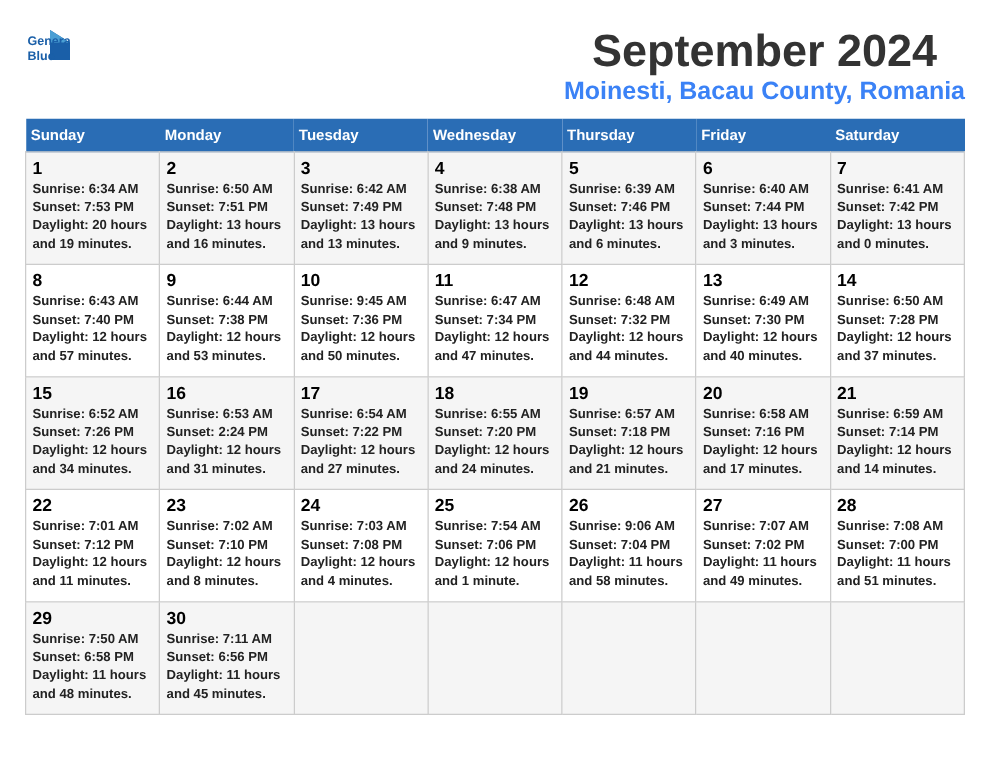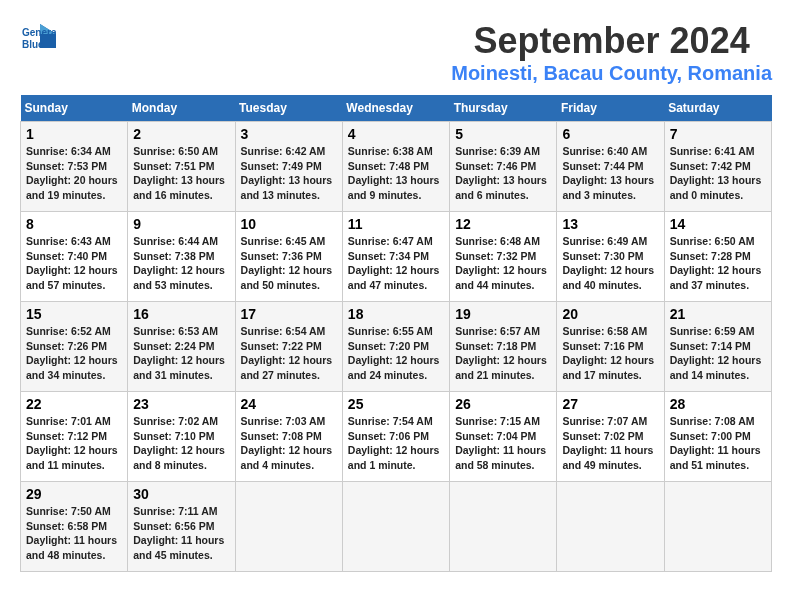"Sunrise: 6:45 AM" span { text: 6:45 -> 9:45 }
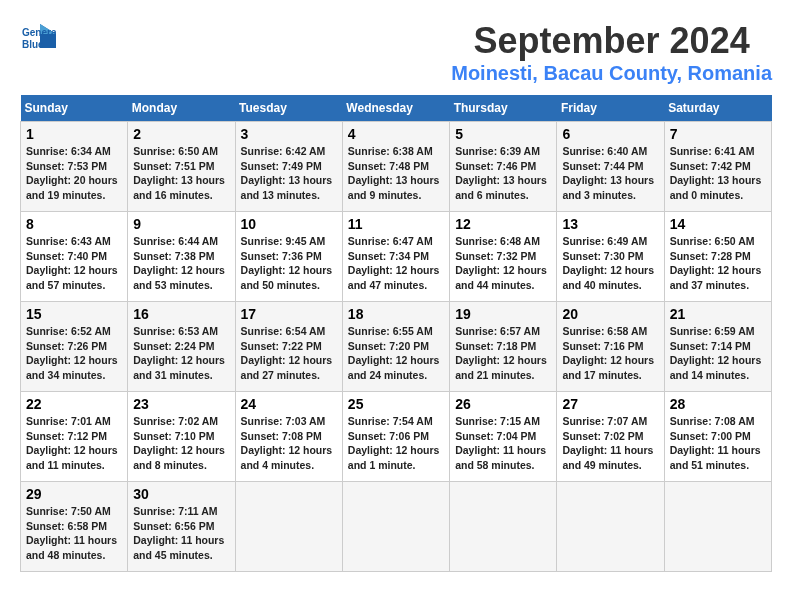"Sunrise: 7:15 AM" span { text: 7:15 -> 9:06 }
